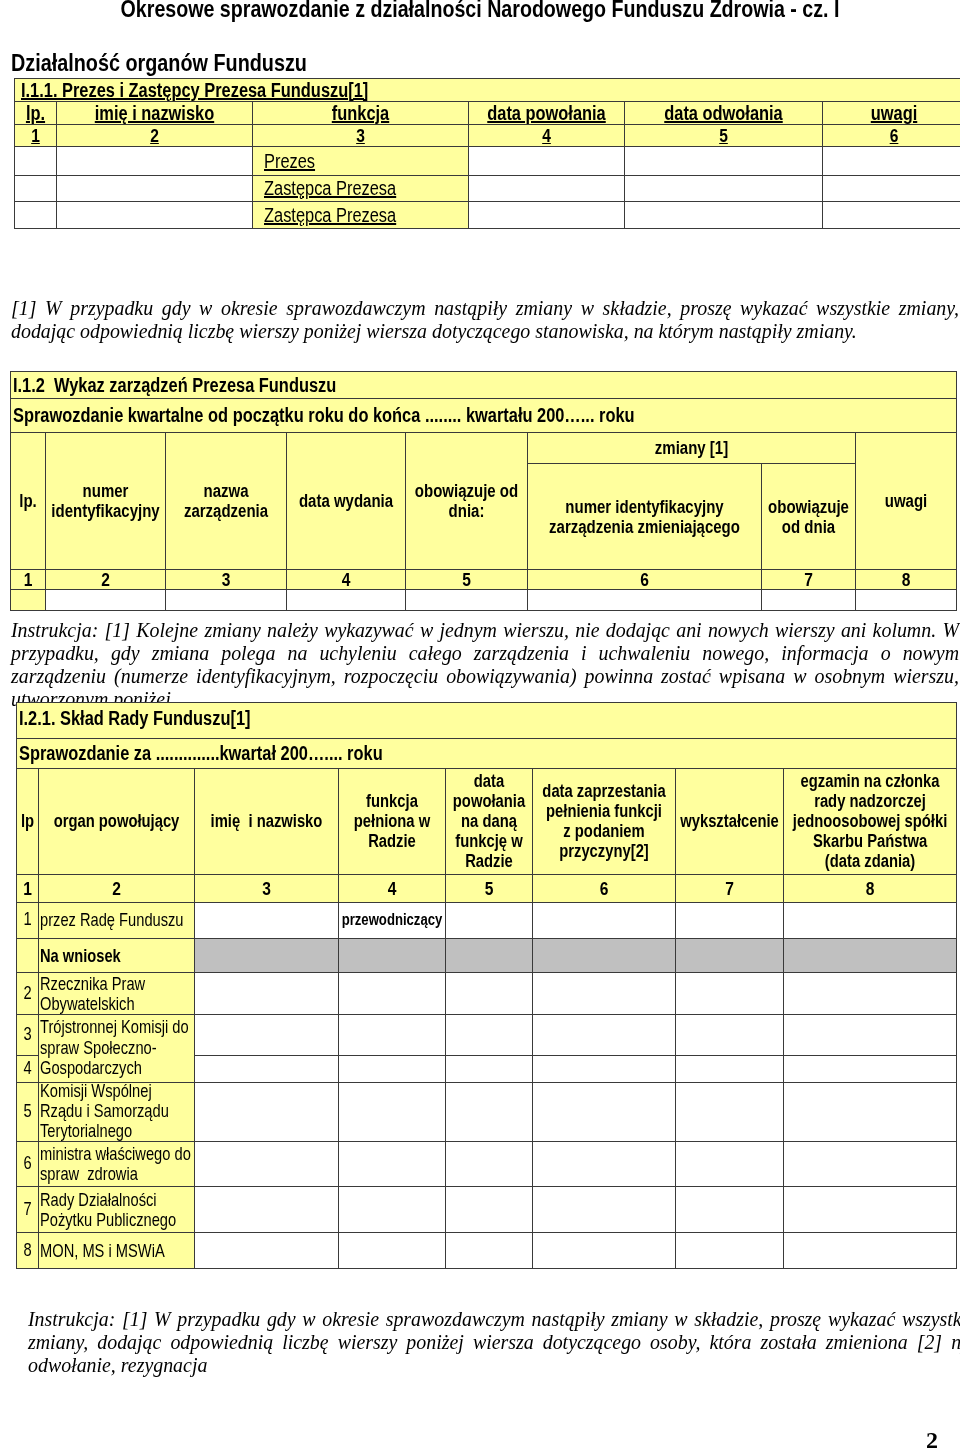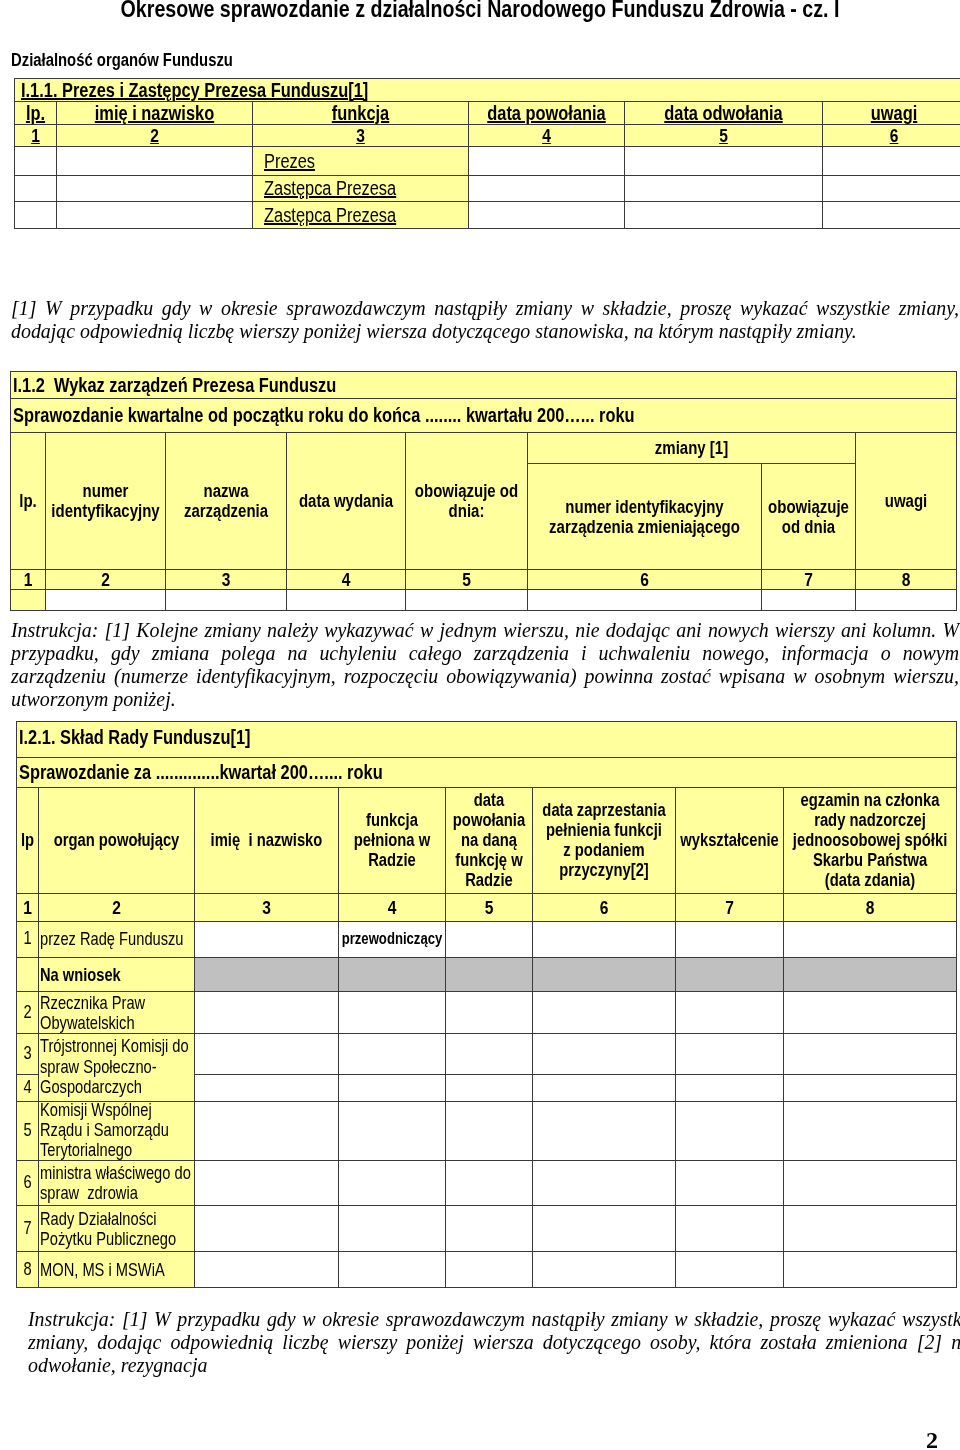"Działalność organów Funduszu" .sec-heading { font-size: 18px -> 24px }
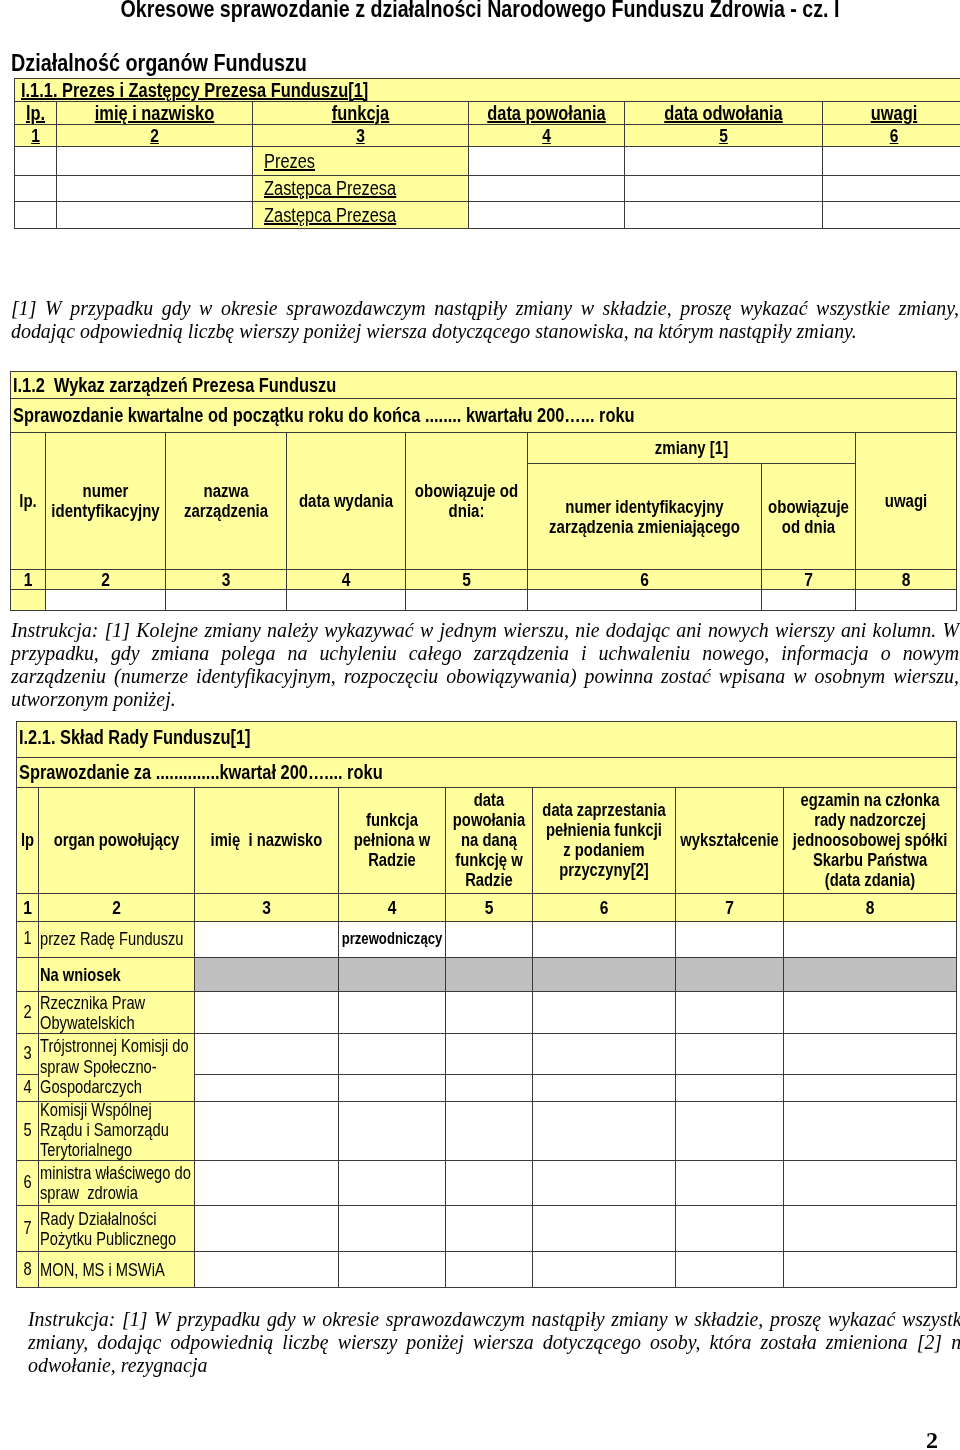"I.2.1. Skład Rady Funduszu[1]" table.grid { top: 721px -> 702px }
